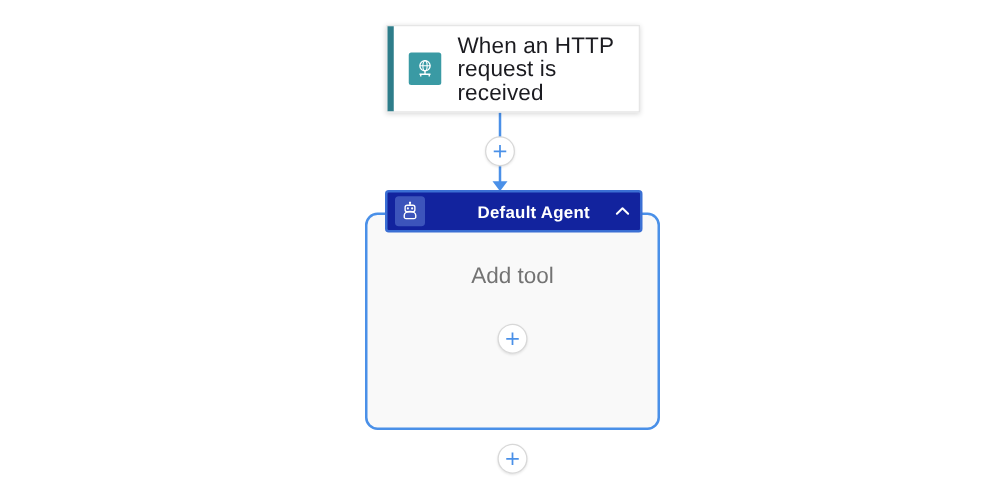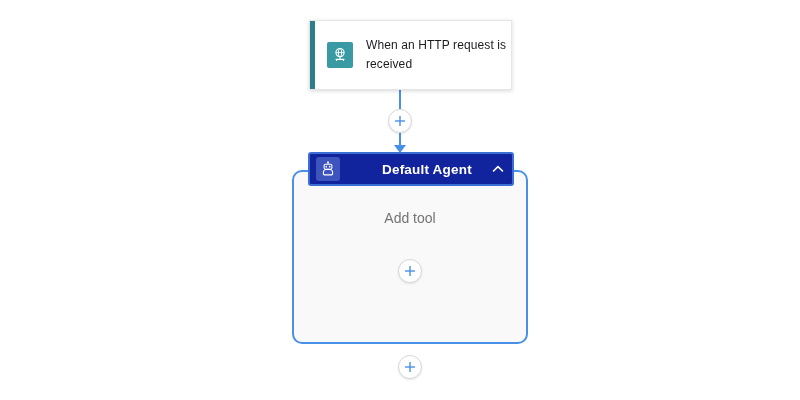"When an HTTP request is" .trigger-label { font-size: 12px -> 18px }
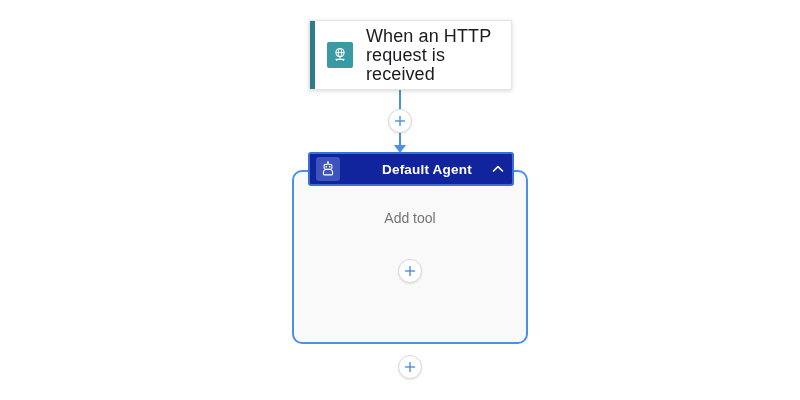"Add tool" #add-tool-label { font-size: 14px -> 18px }
